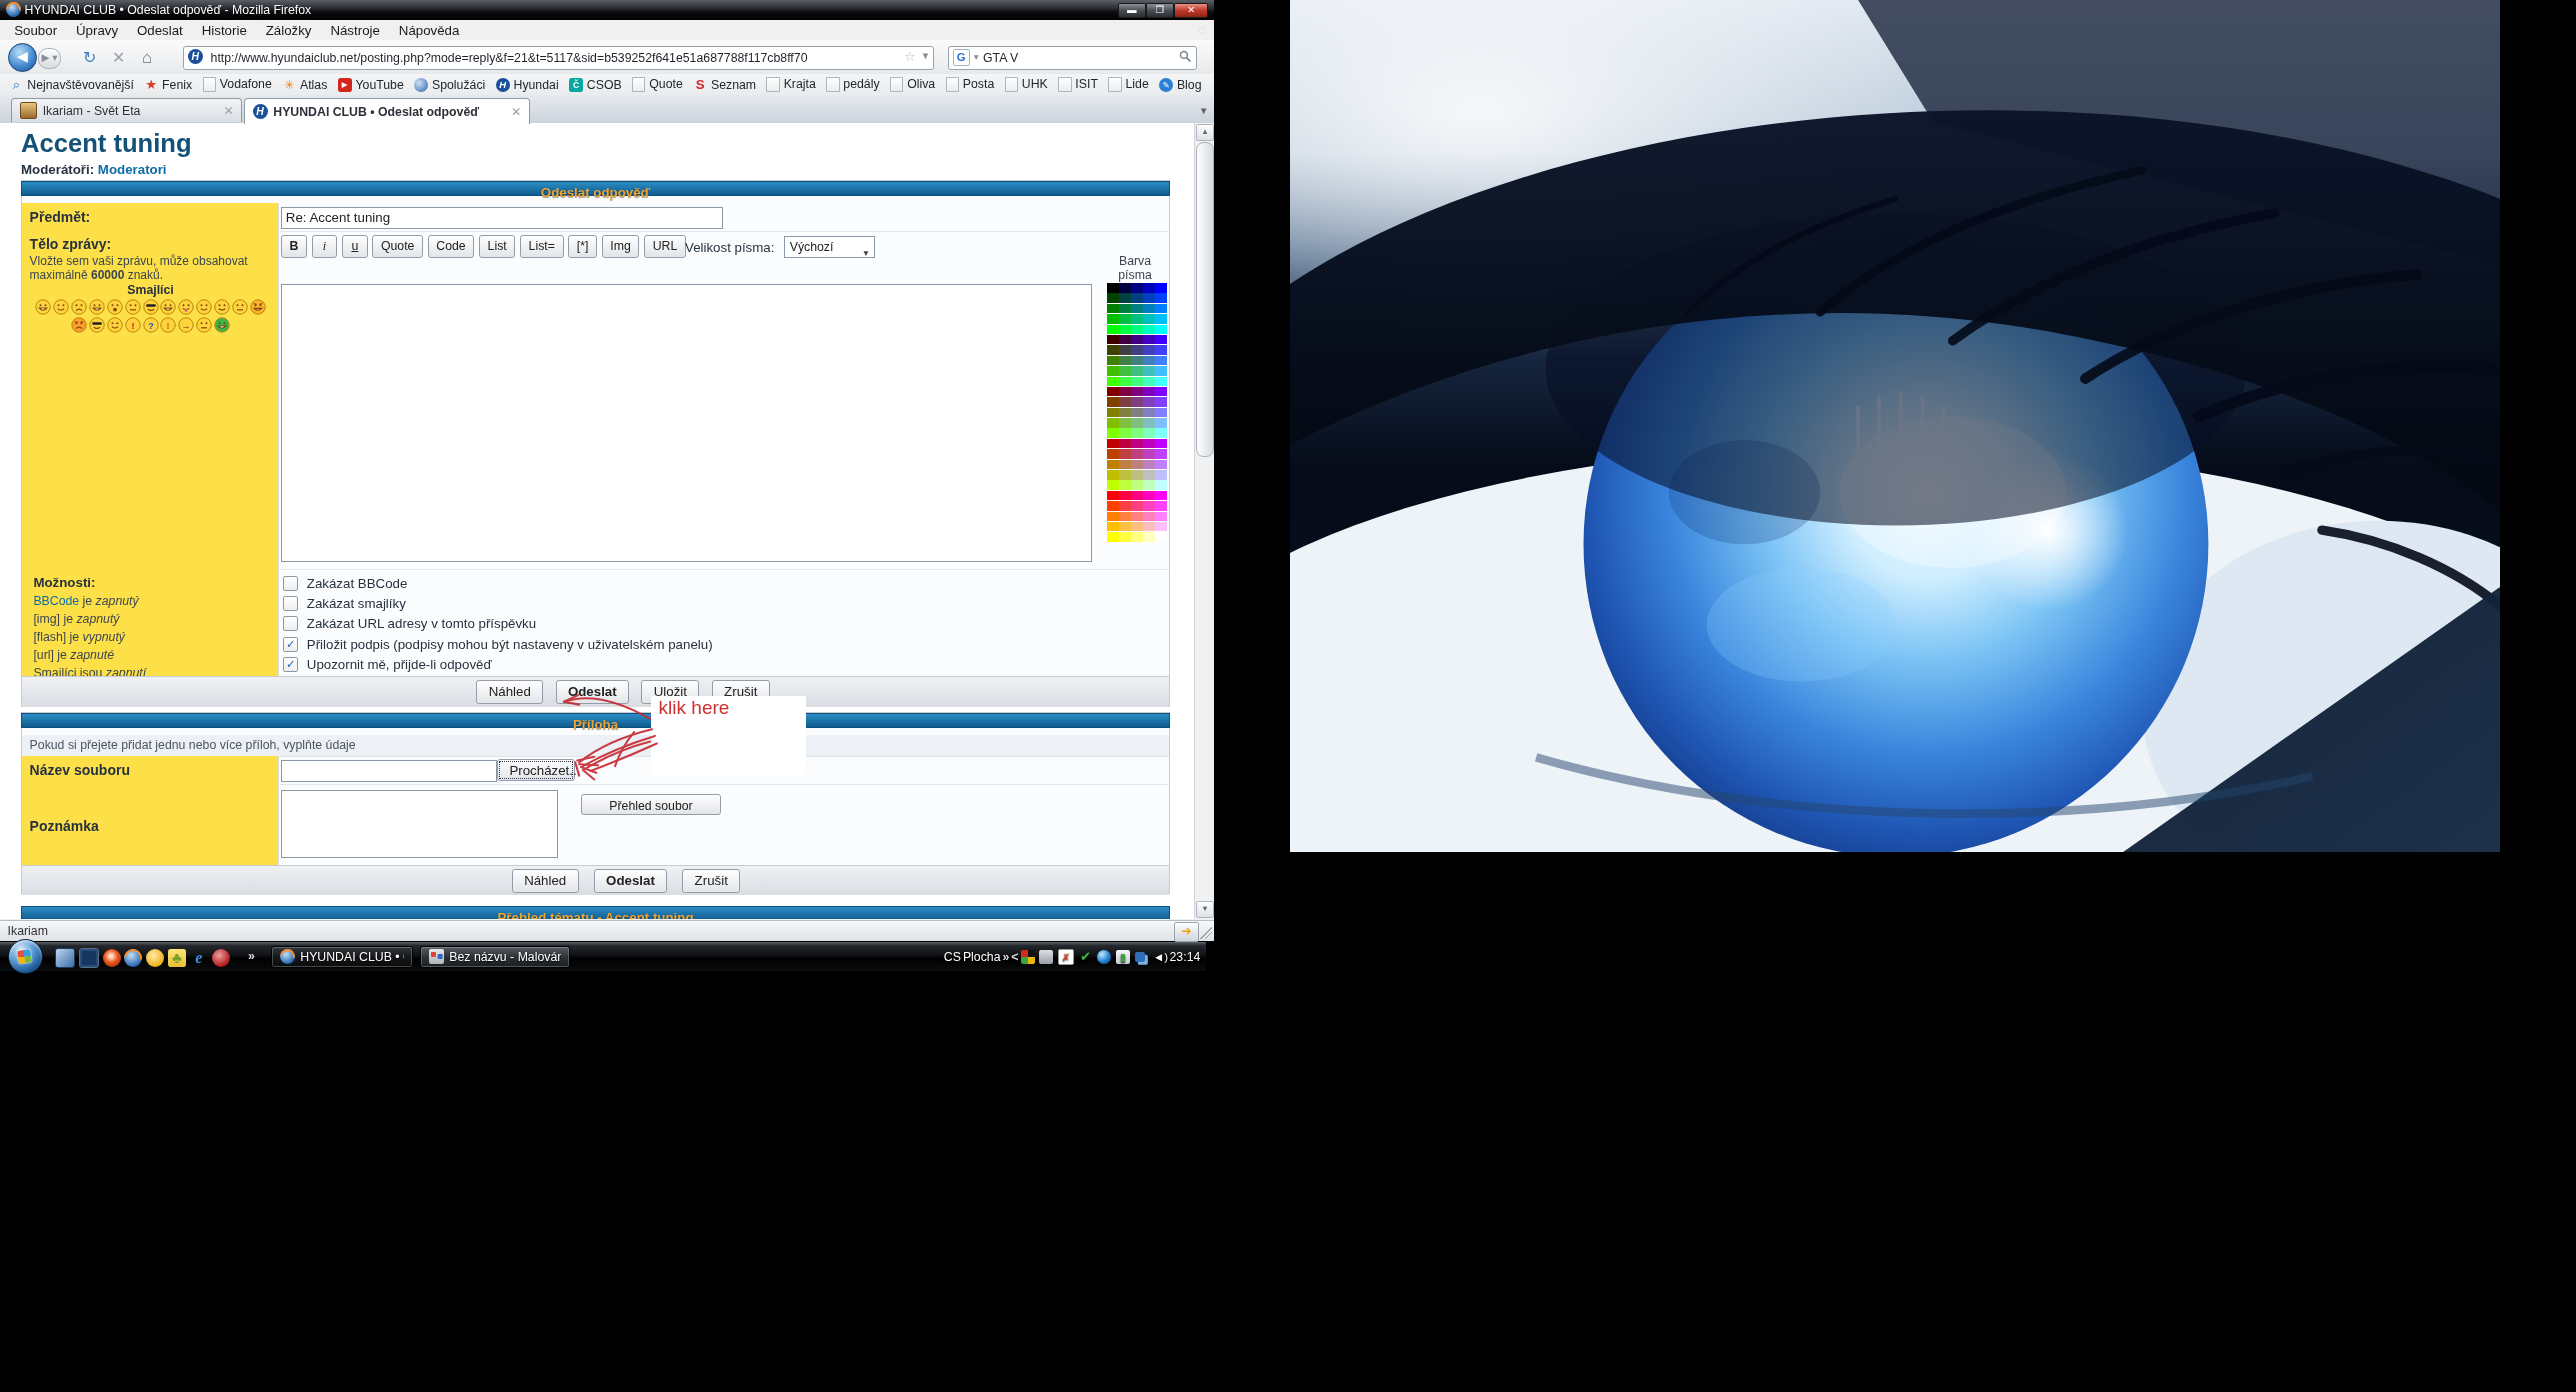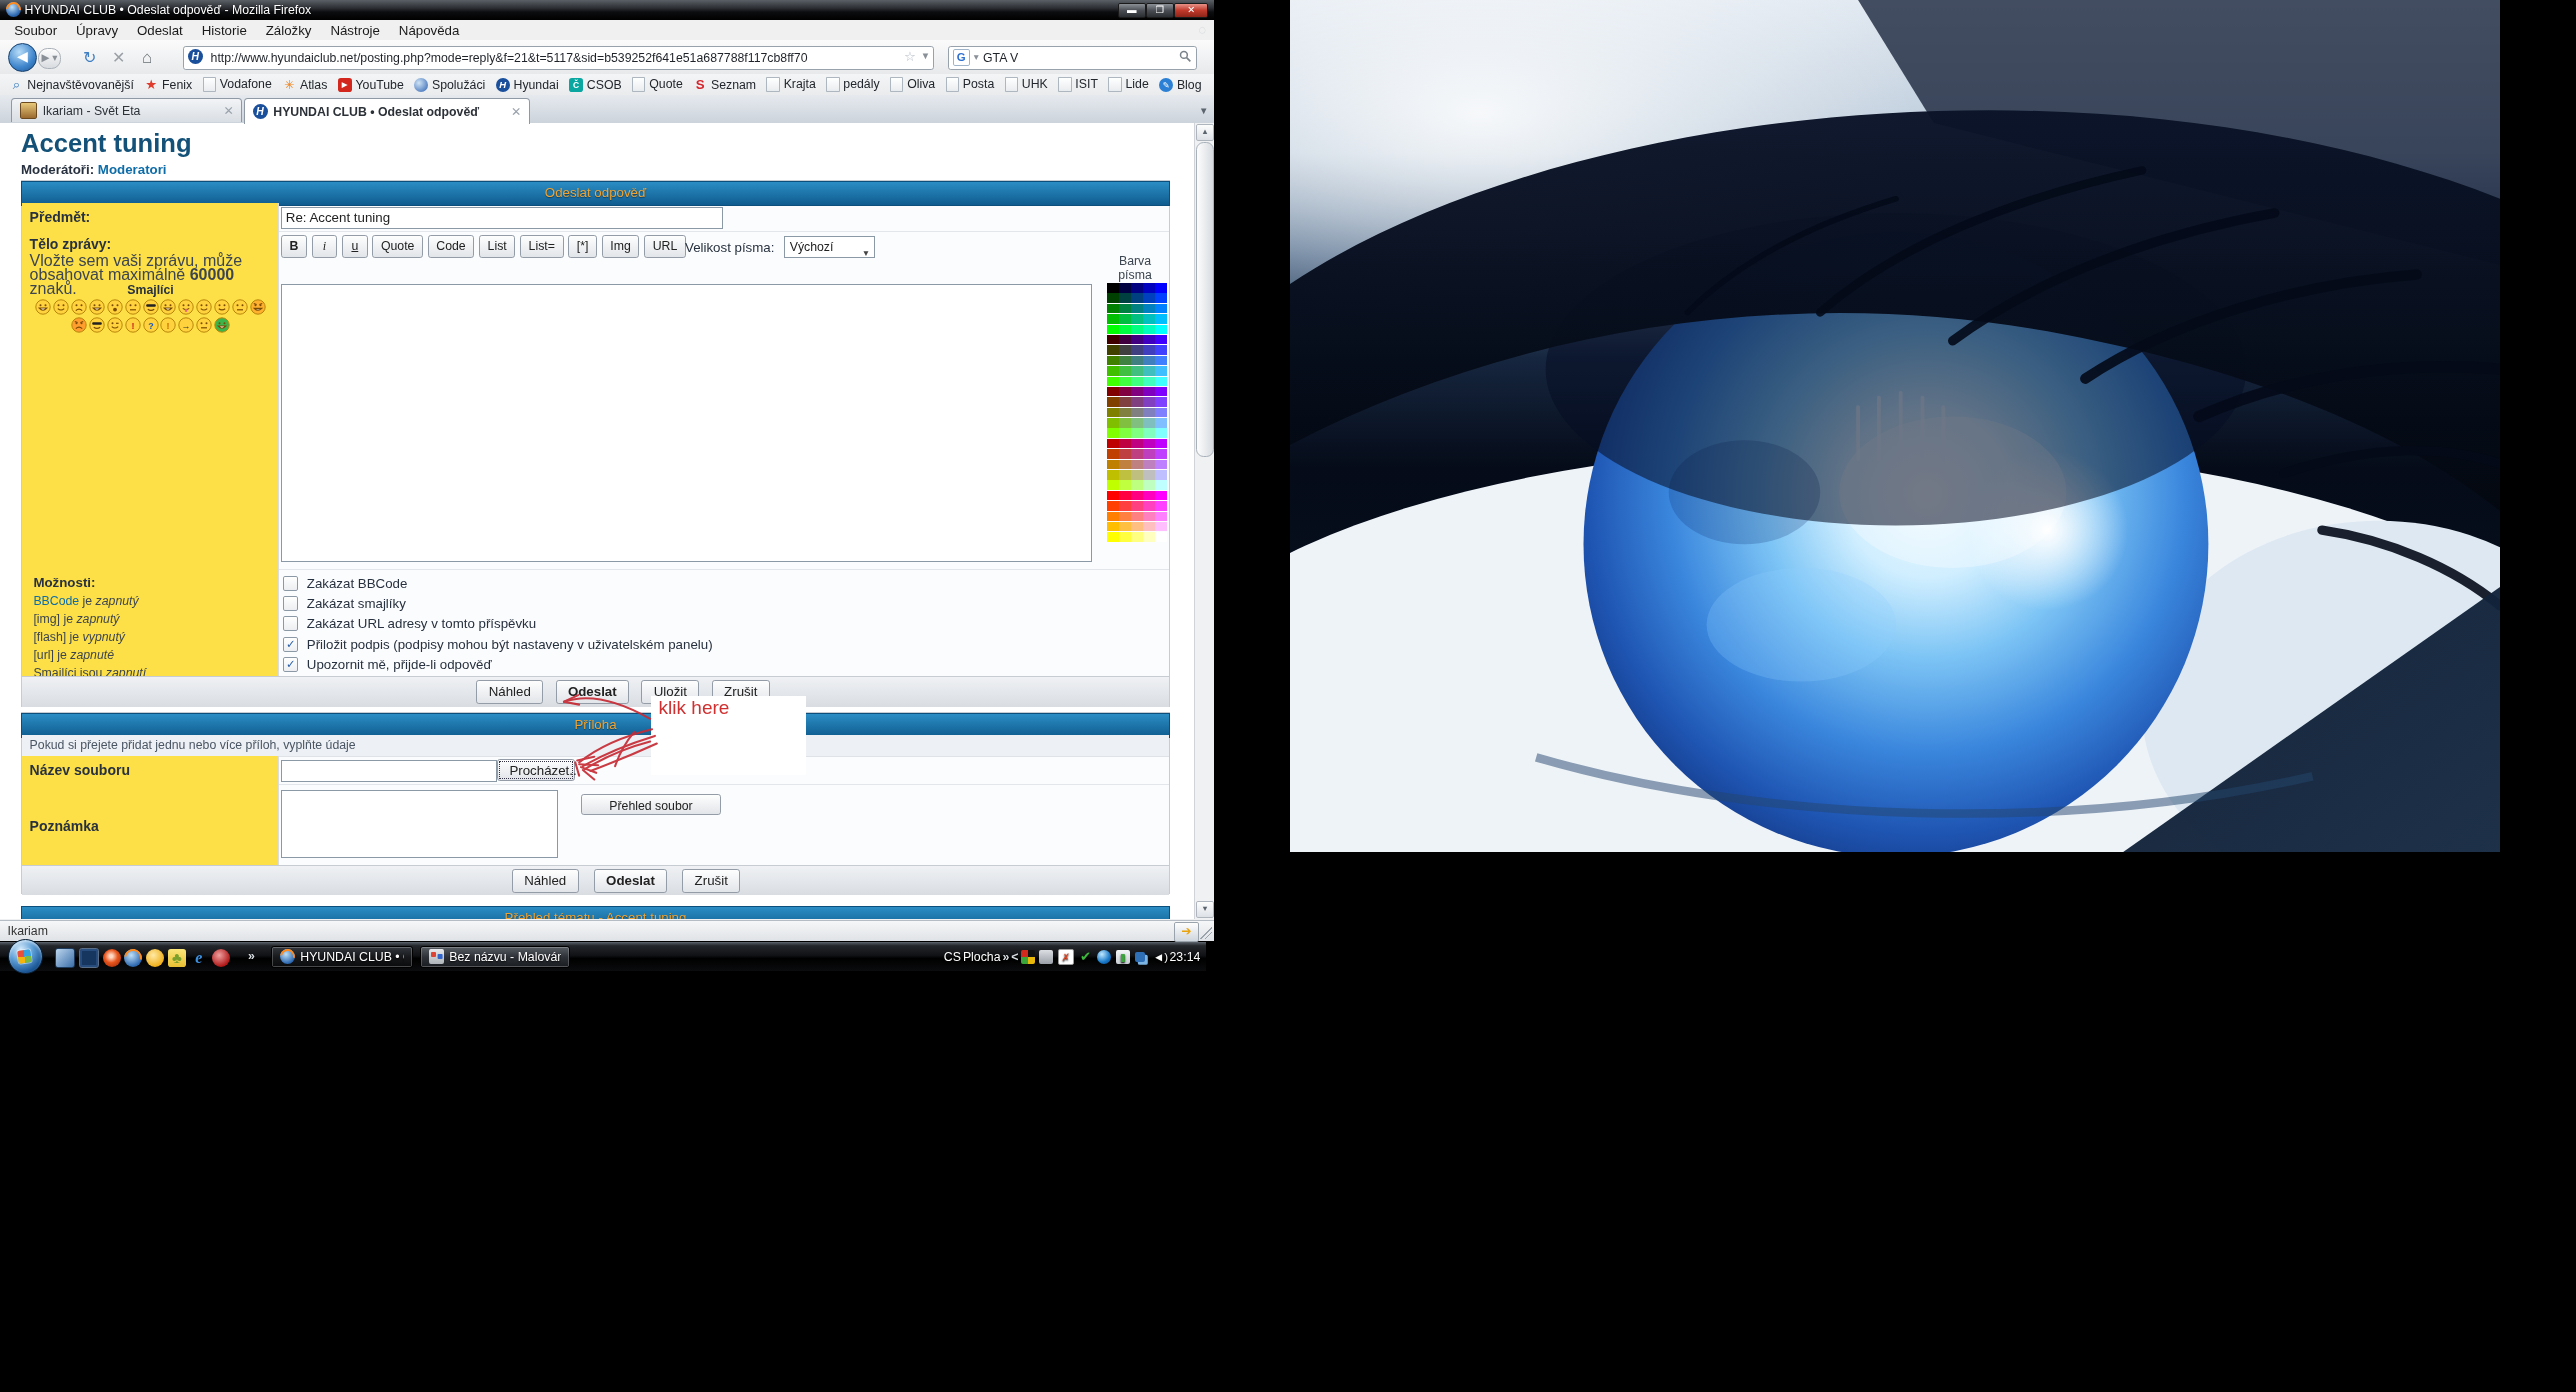"Odeslat odpověď" .panelhead { font-weight: normal -> bold; height: 25px -> 15px }
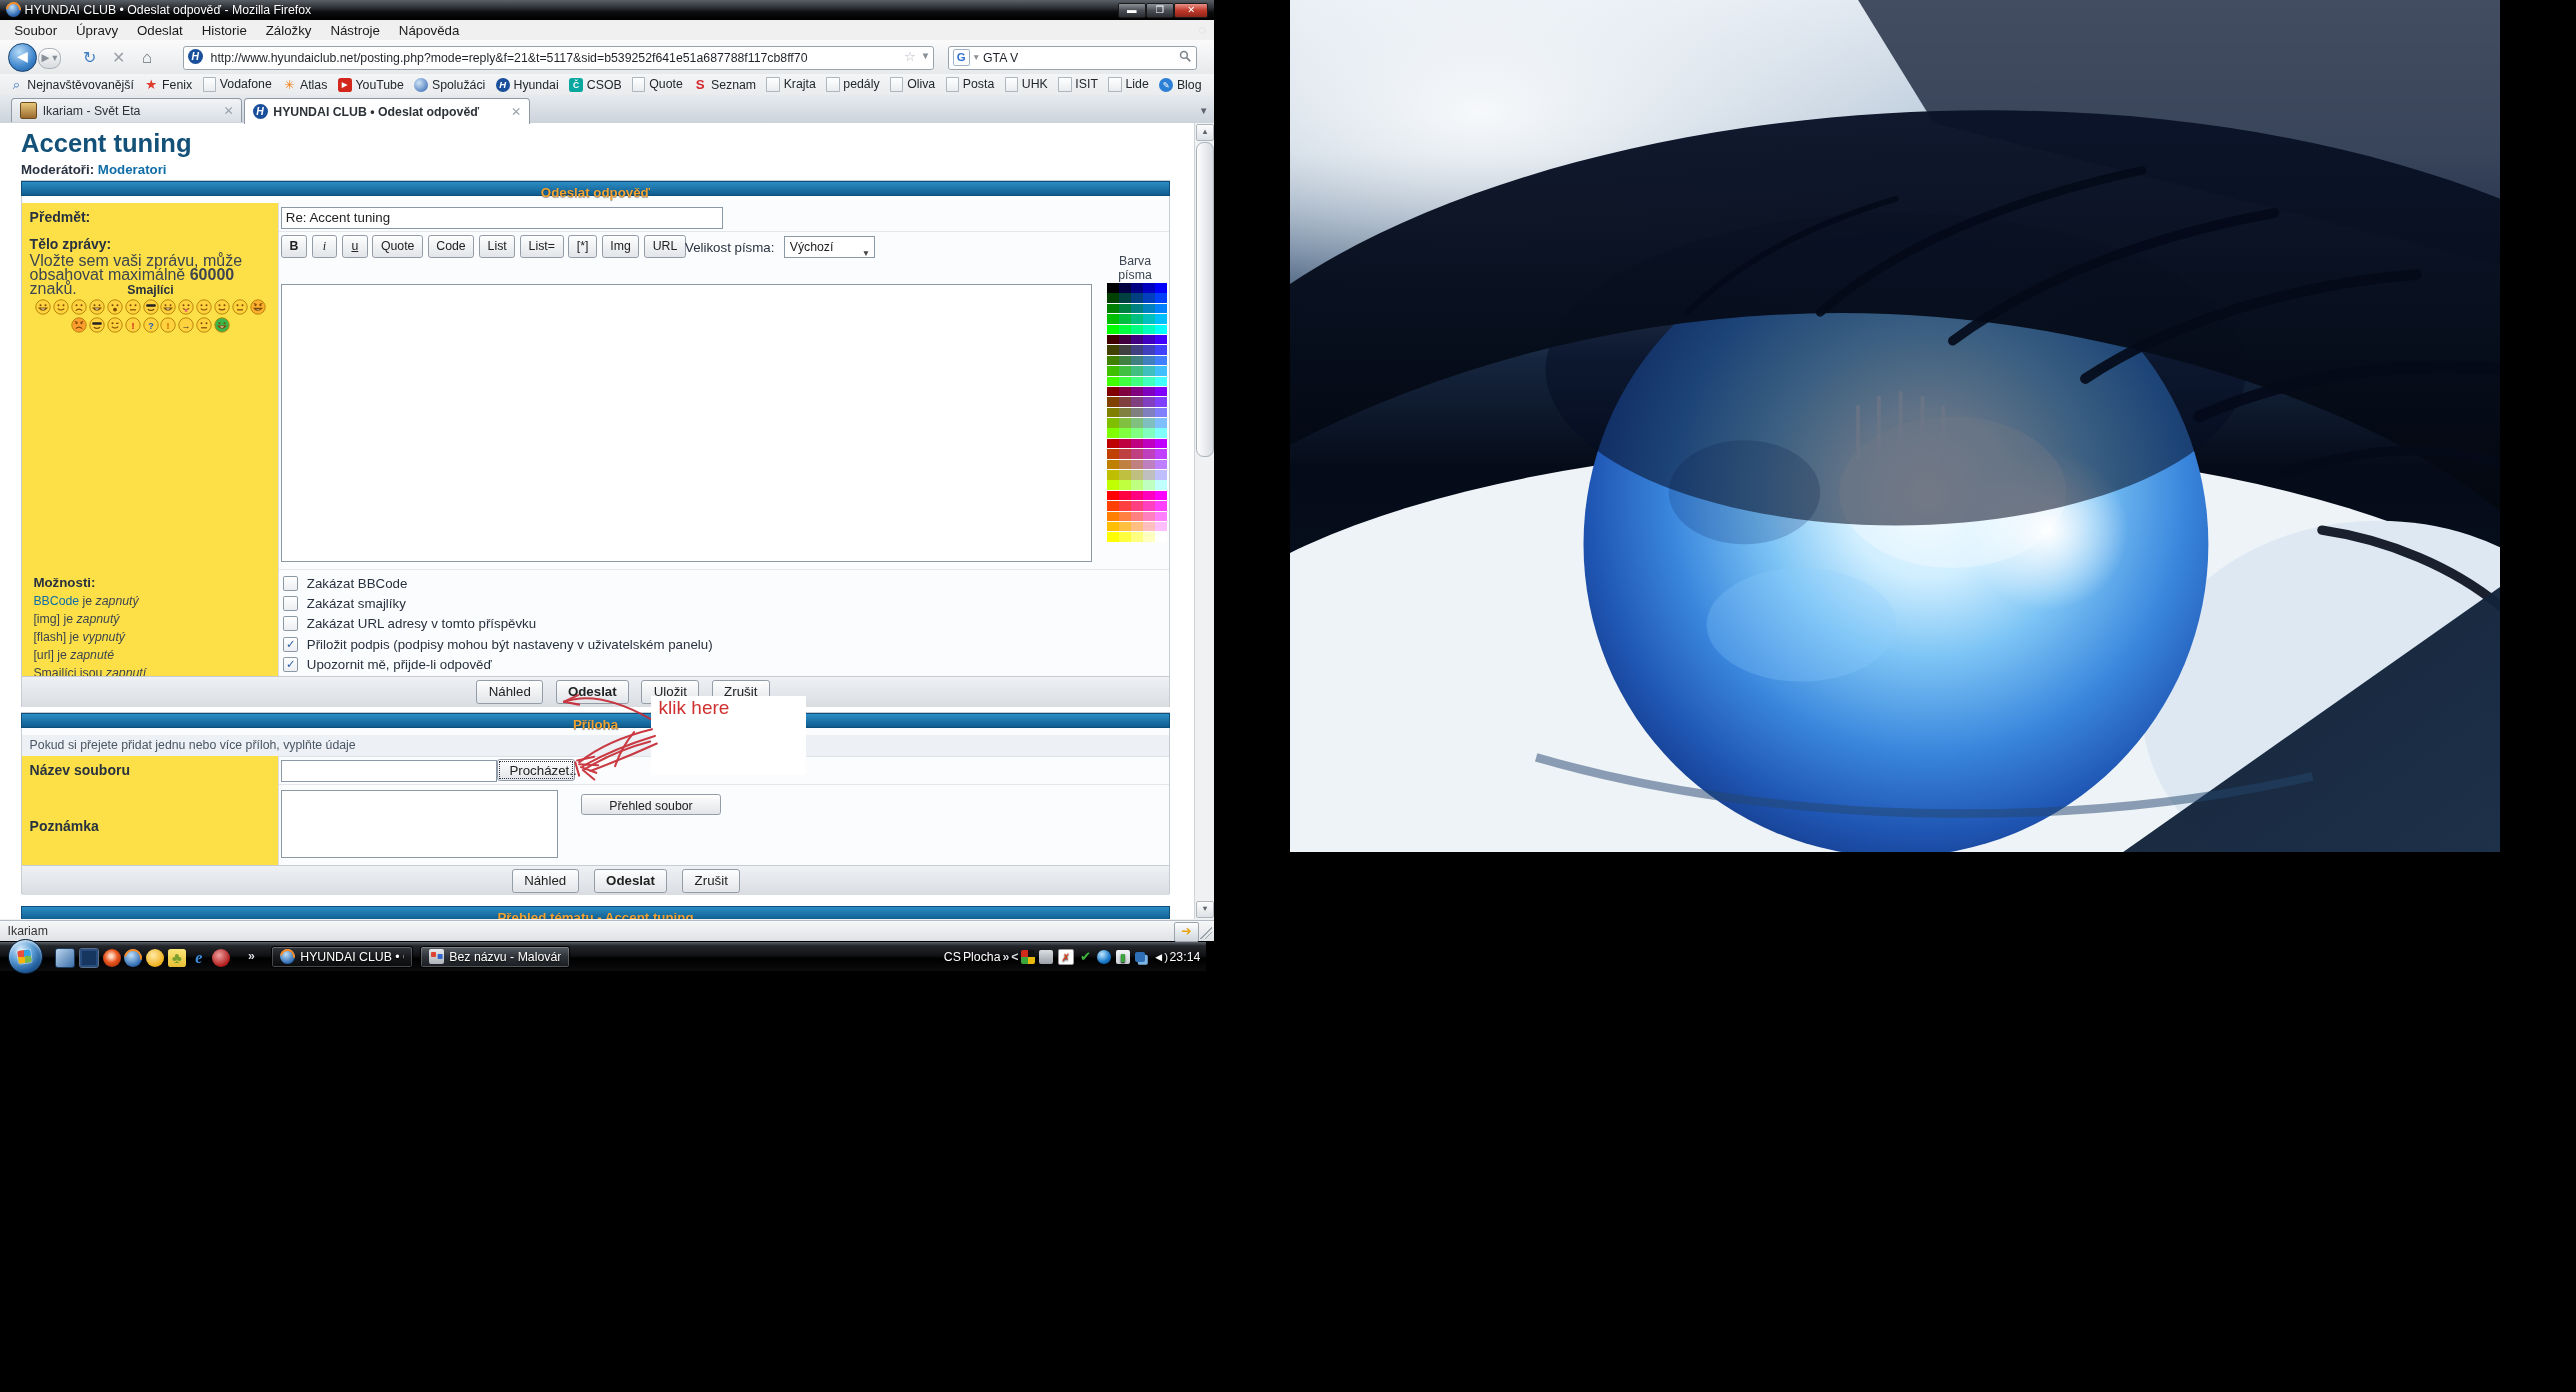"Vložte sem vaši zprávu, může" .hint { font-size: 16px -> 12px }
